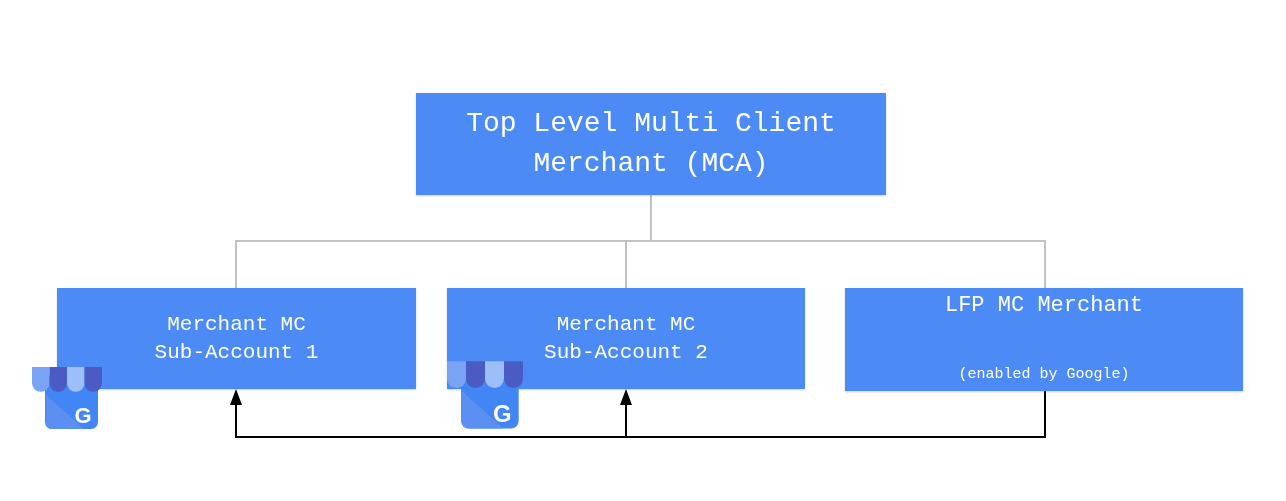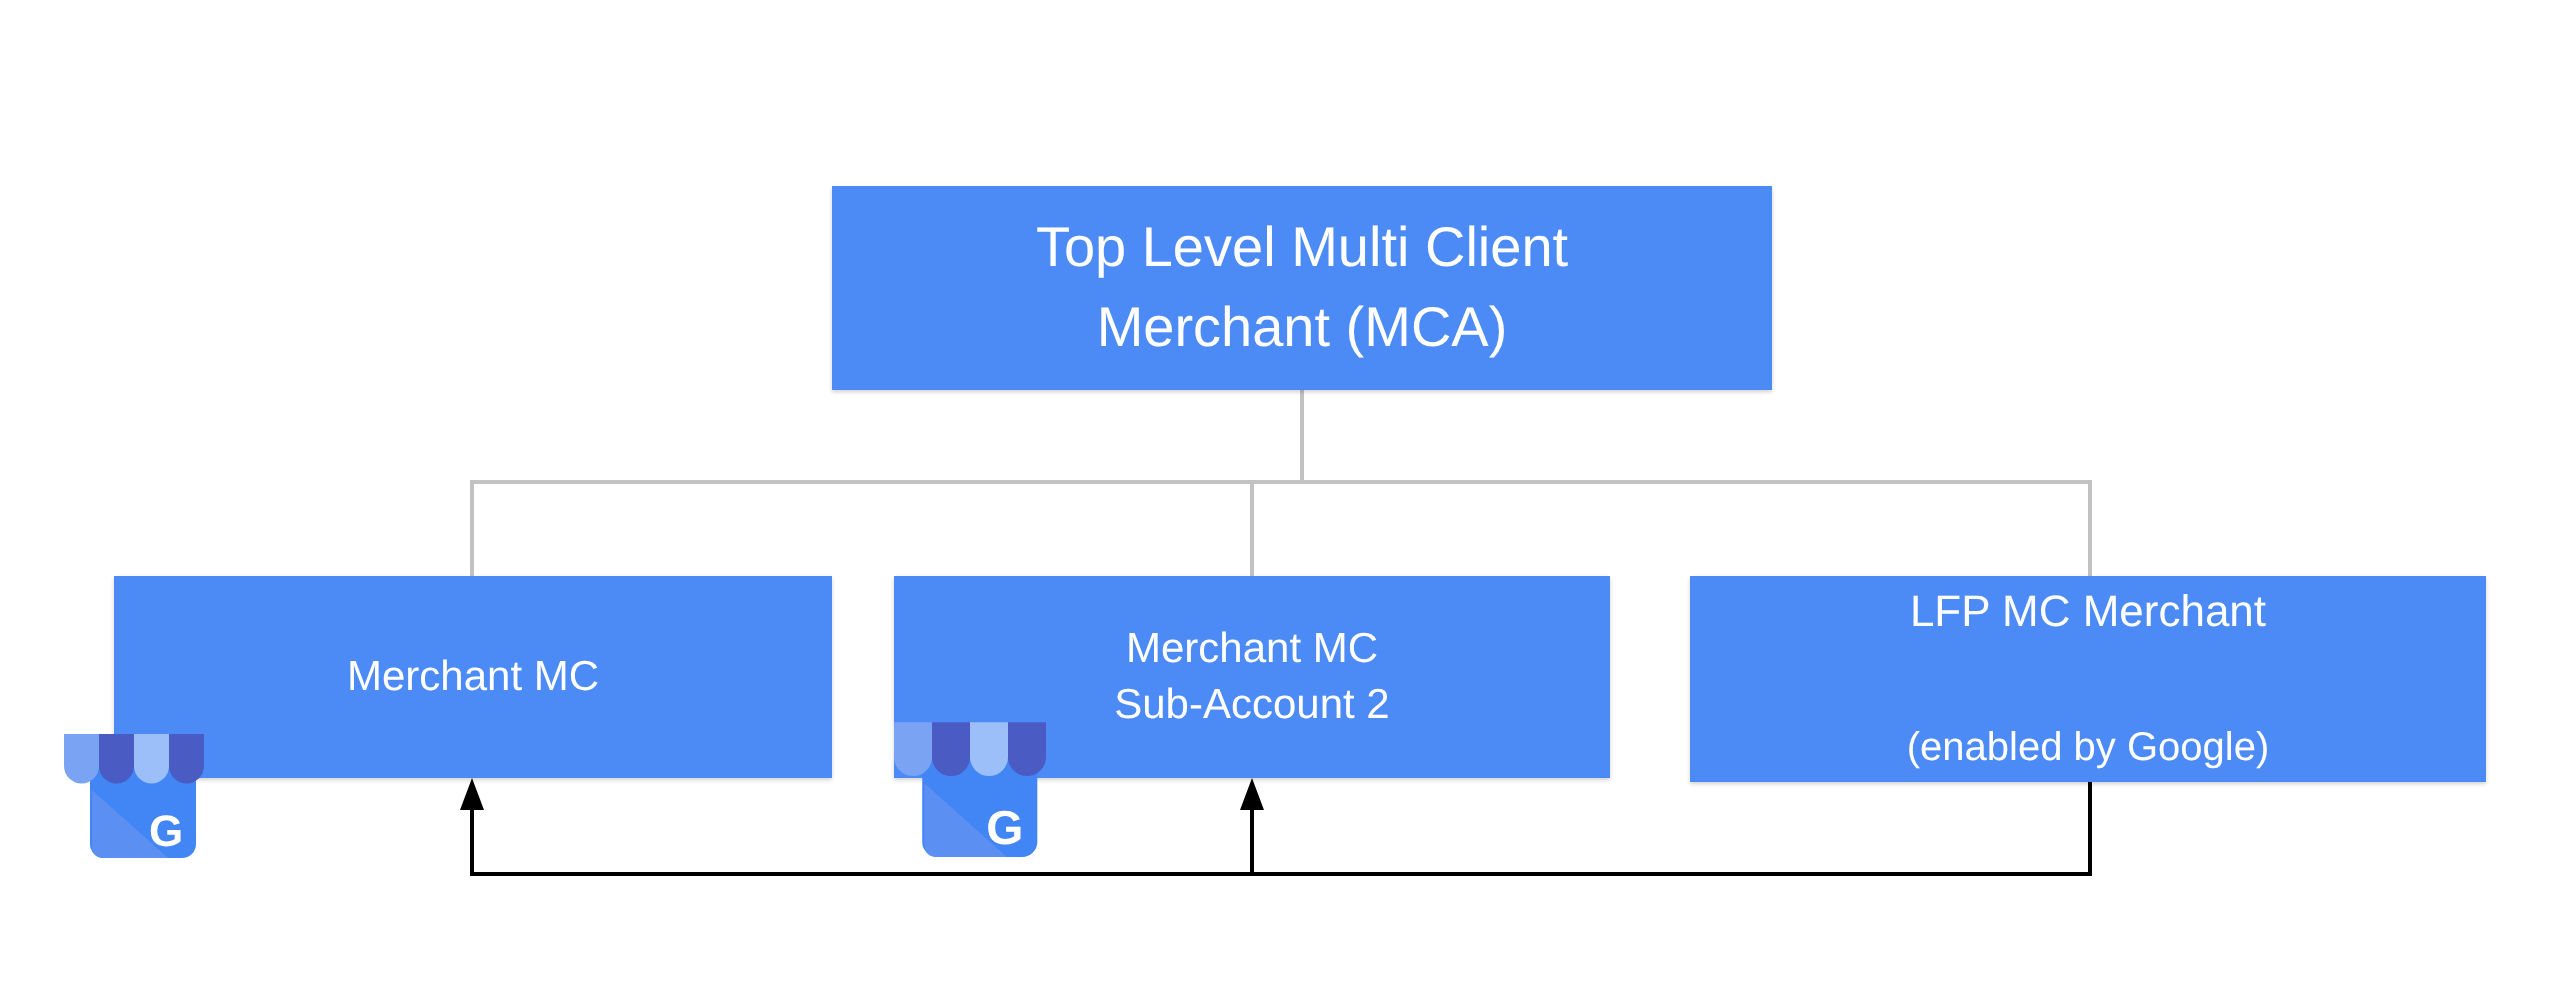"Top Level Multi Client" .node { font-family: none -> Liberation Mono, monospace }
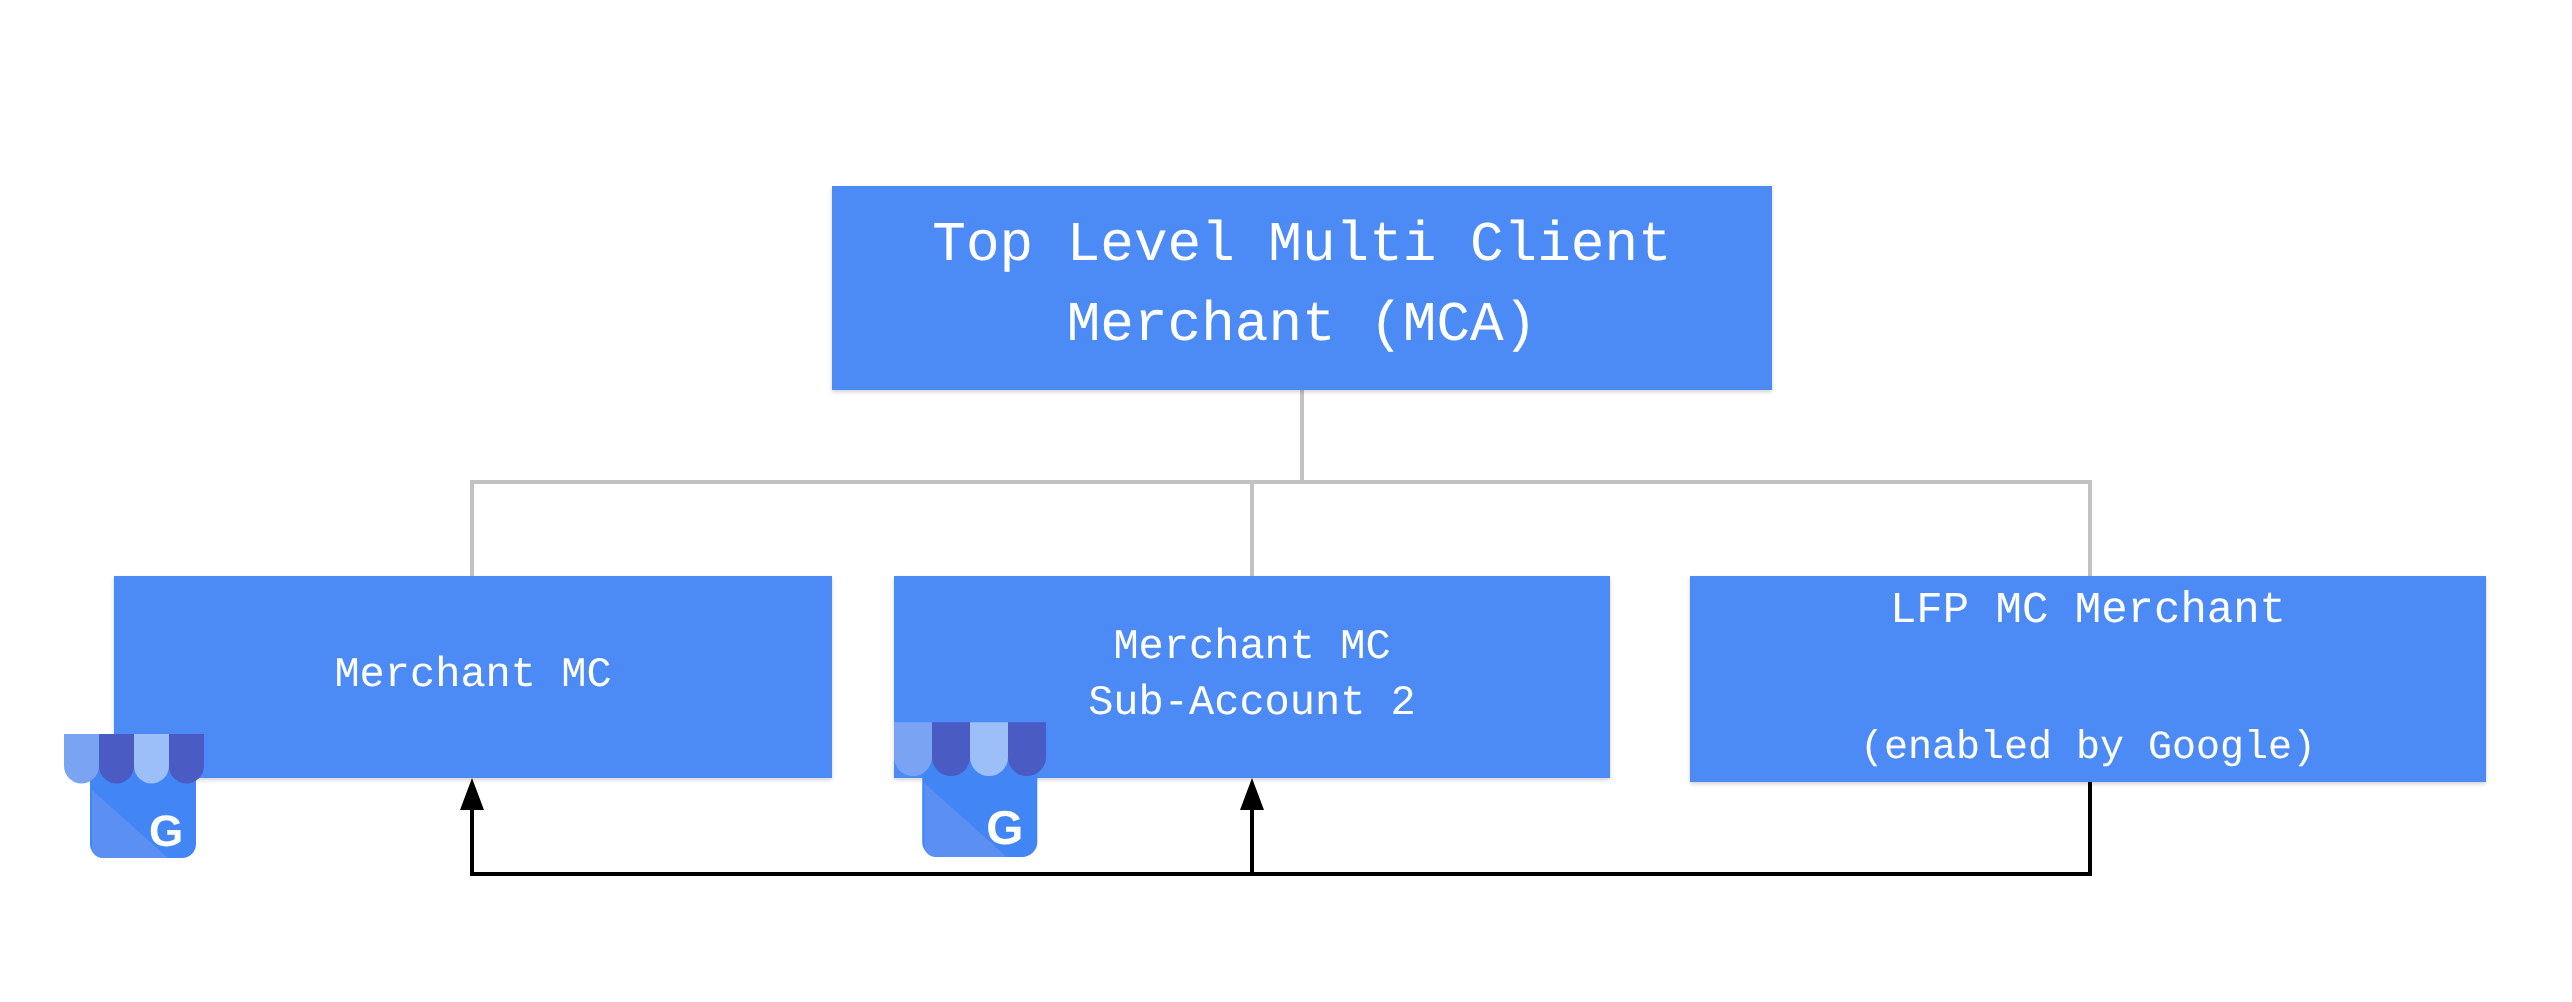"Sub-Account 1" span.line2 { html: none -> <span>Sub-Account 1</span> }
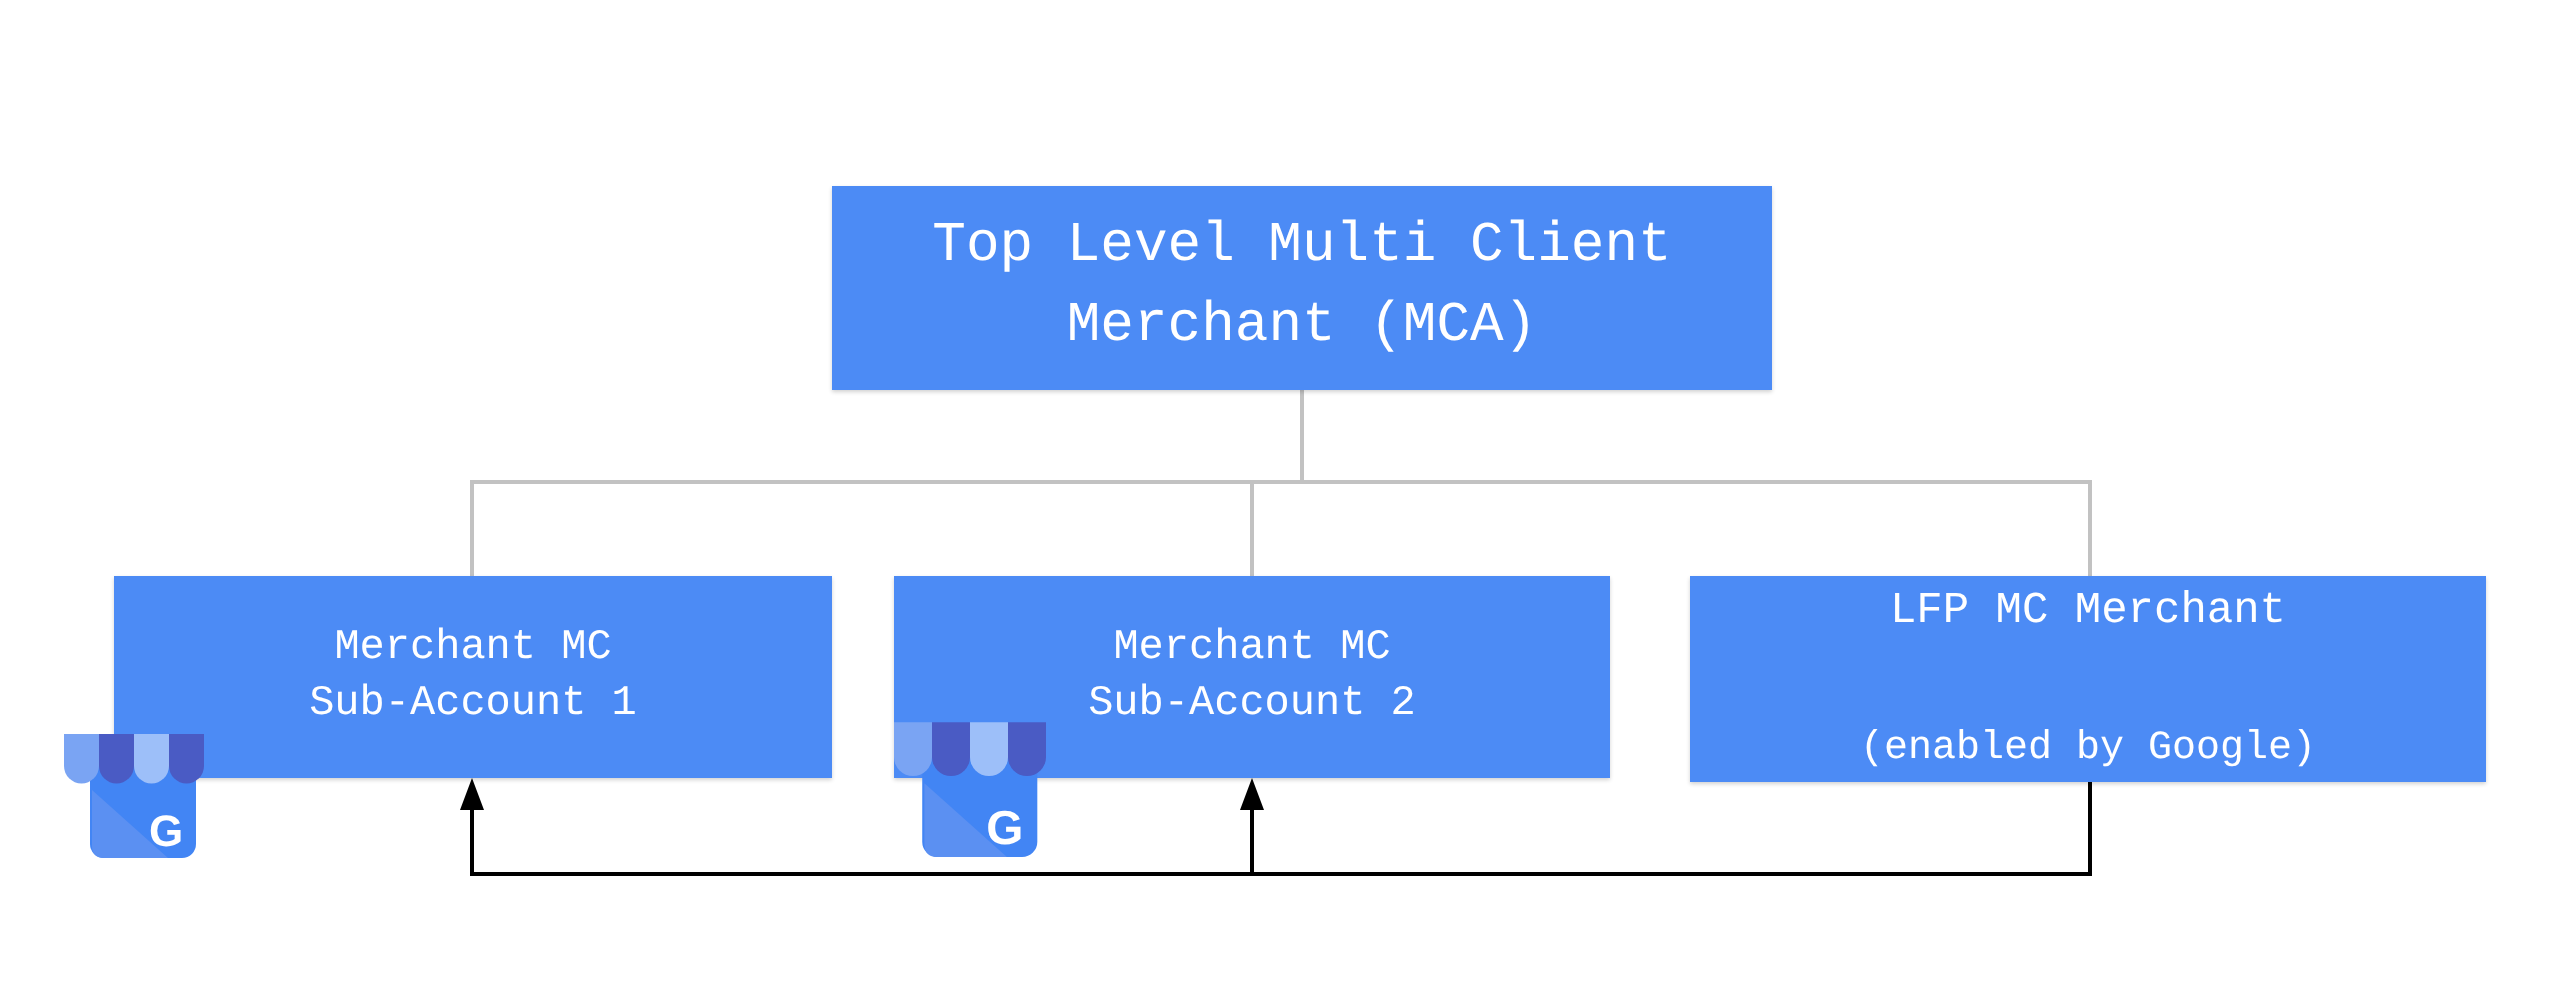"(enabled by Google)" .node-lfp .line2 { font-size: 20px -> 15px }
